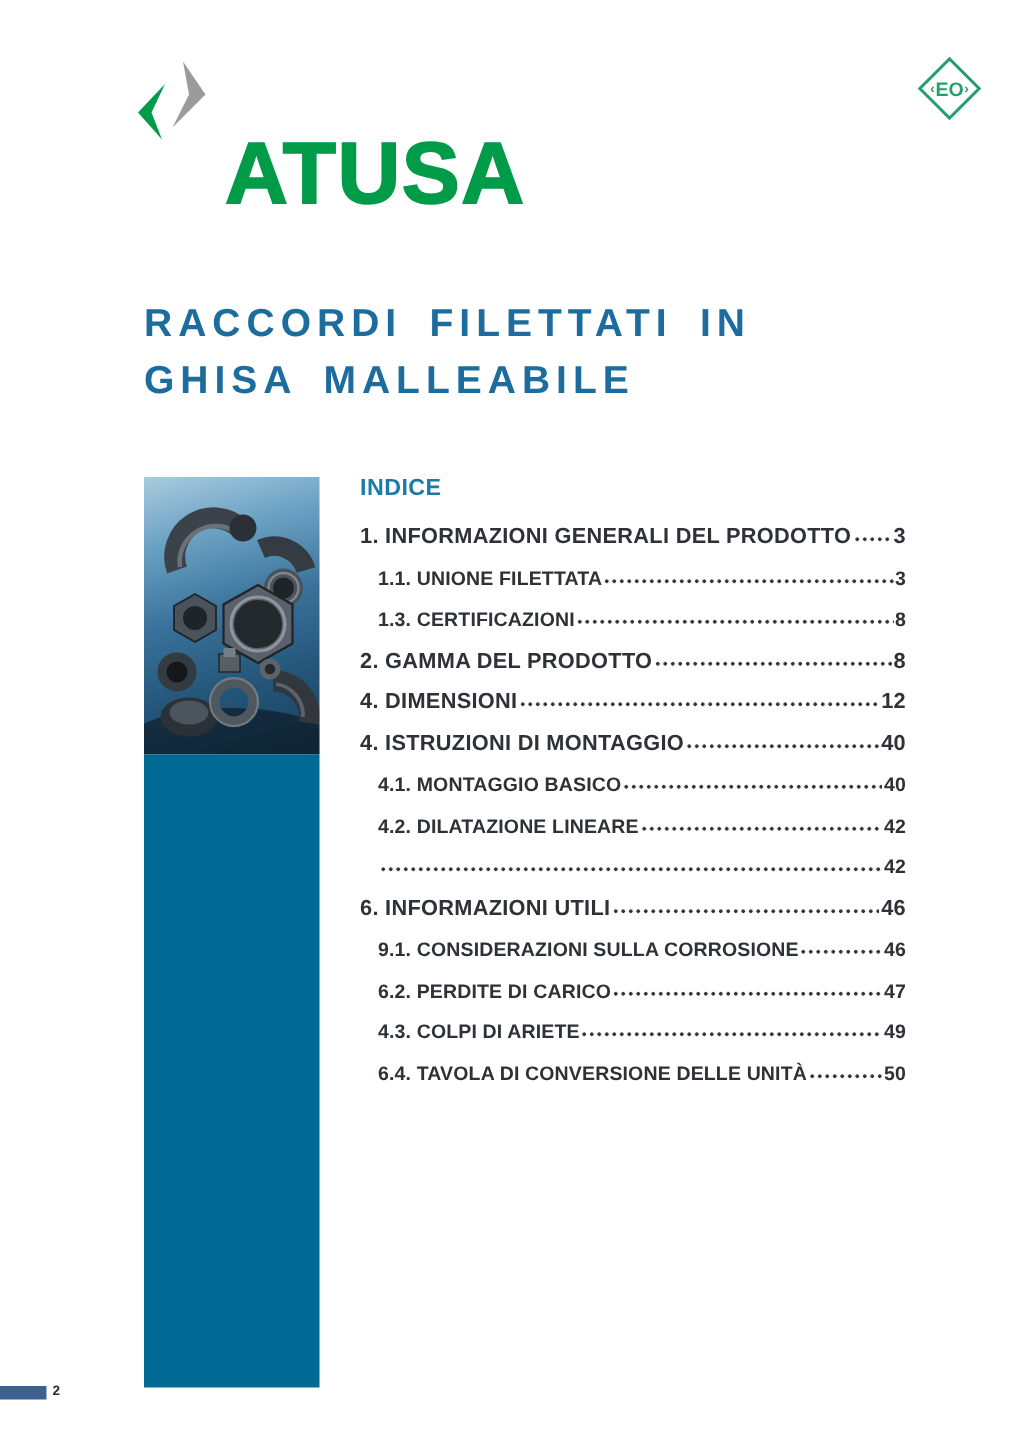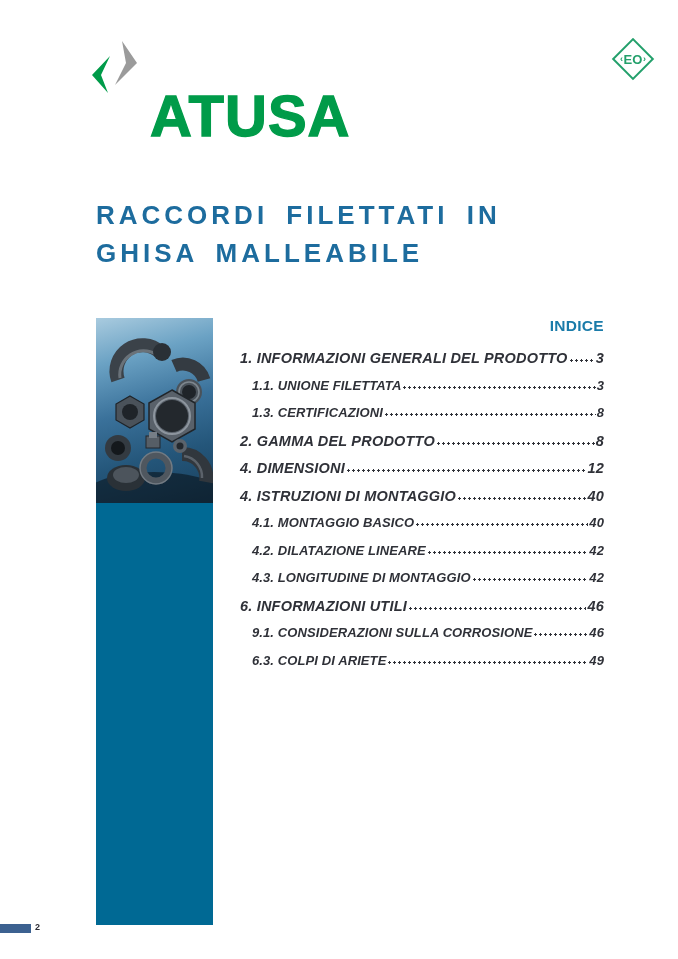"INDICE" .toc { text-align: right -> none }
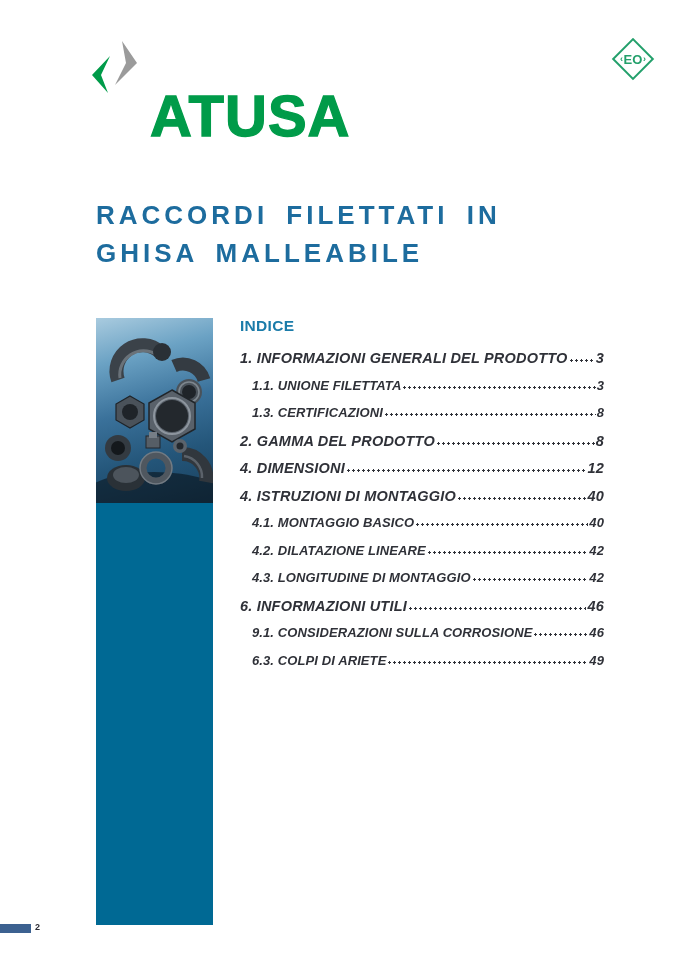"1. INFORMAZIONI GENERALI DEL PRODOTTO" .toc-list { font-style: italic -> none }
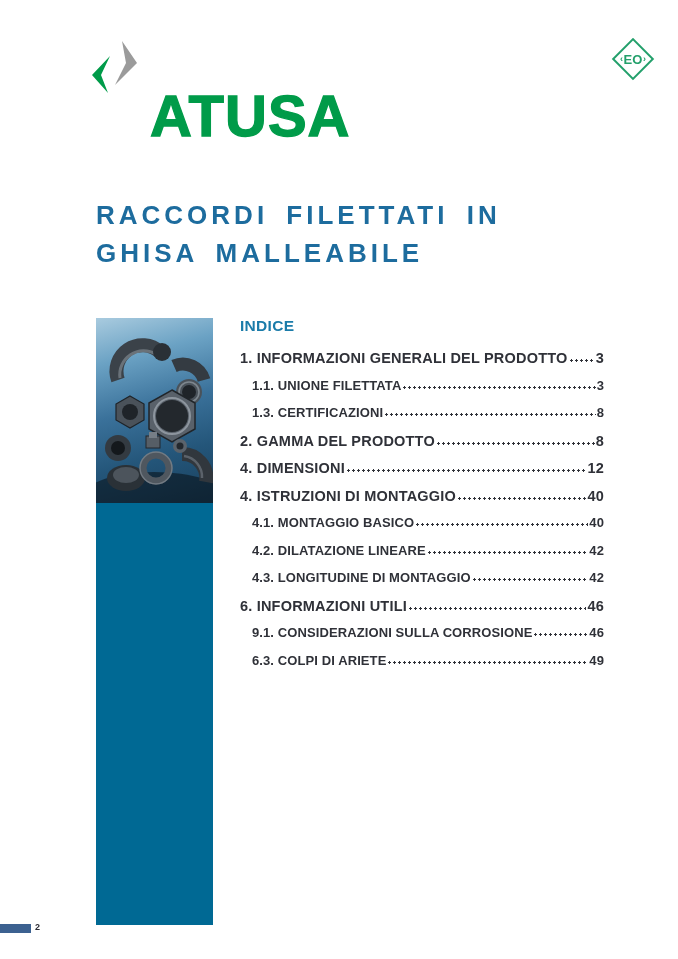"4.3. LONGITUDINE DI MONTAGGIO" span.toc-label { html: <span>4.3. LONGITUDINE DI MONTAGGIO</span> -> none }
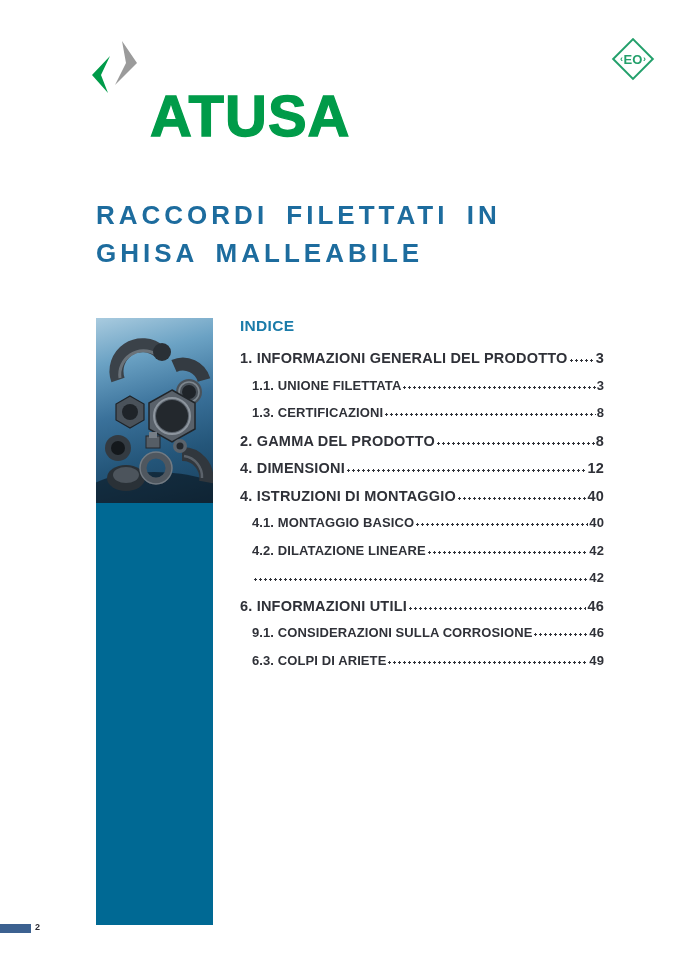"6.2. PERDITE DI CARICO" div.toc-row { html: none -> <div> <span>6.2. PERDITE DI CARICO</span> <span></span> <span>47</span> </div> }
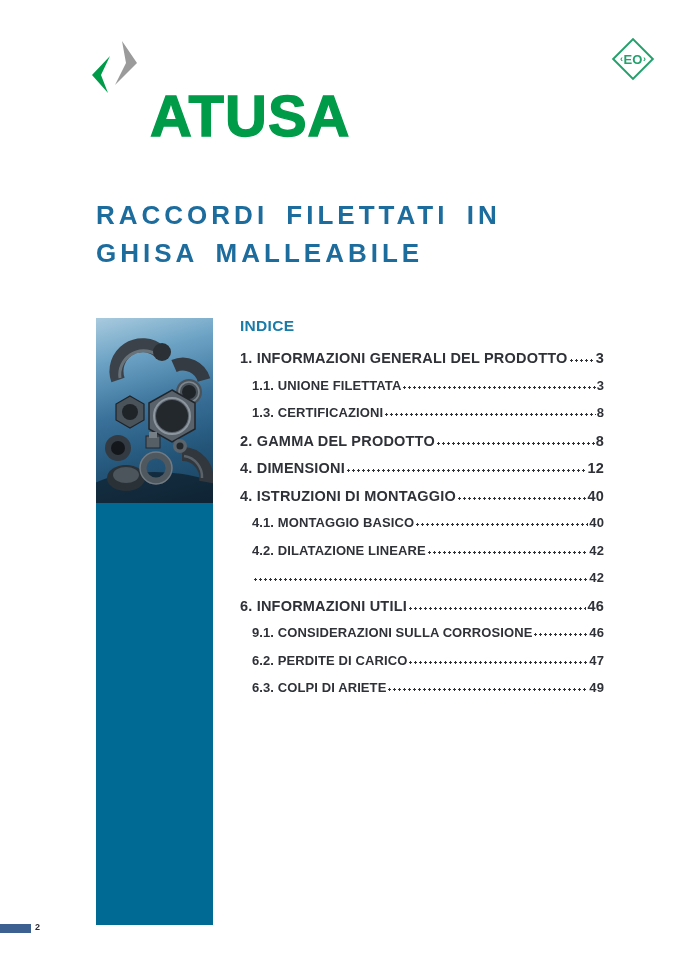"6.3. COLPI DI ARIETE" span.toc-label { text: 6.3 -> 4.3 }
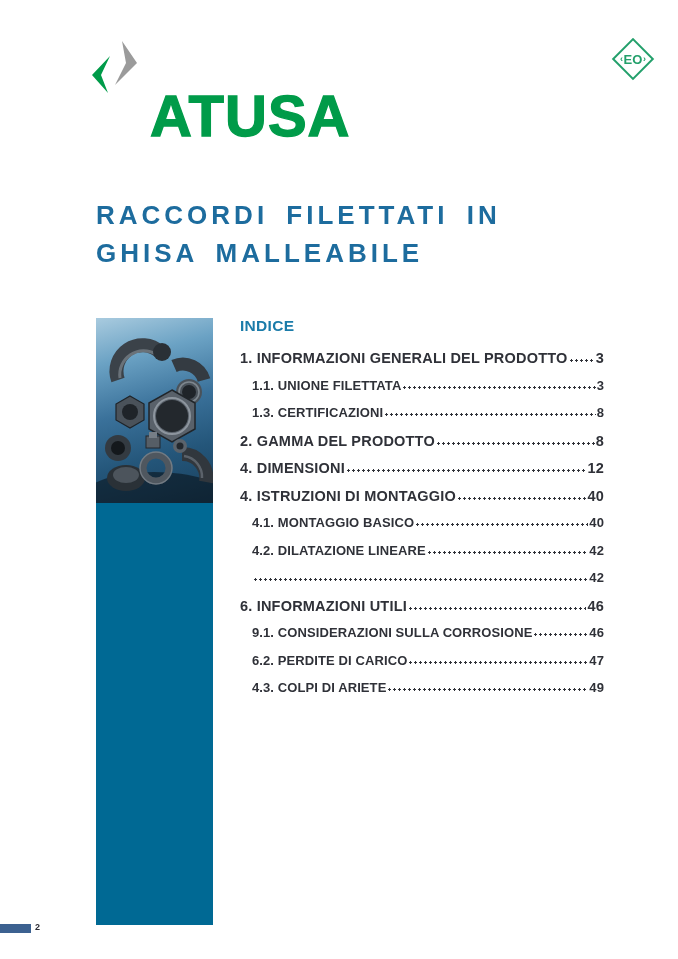"6.4. TAVOLA DI CONVERSIONE DELLE" div.toc-row { html: none -> <div> <span>6.4. TAVOLA DI CONVERSIONE DELLE UNITÀ</span> <span></span> <span>50</span> </div> }
